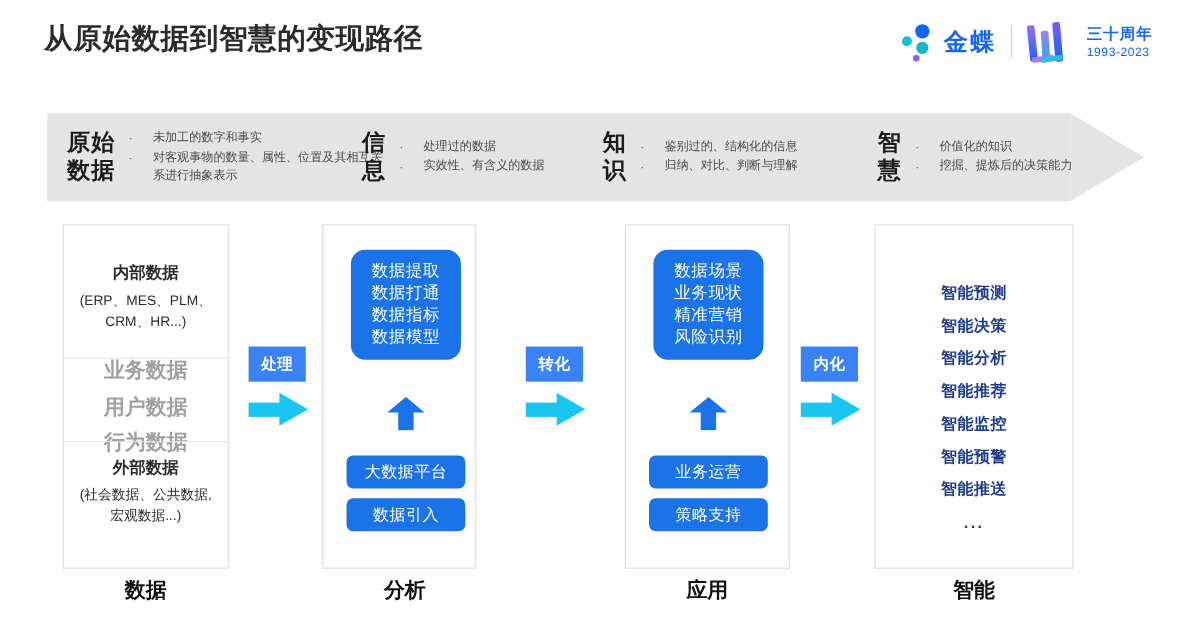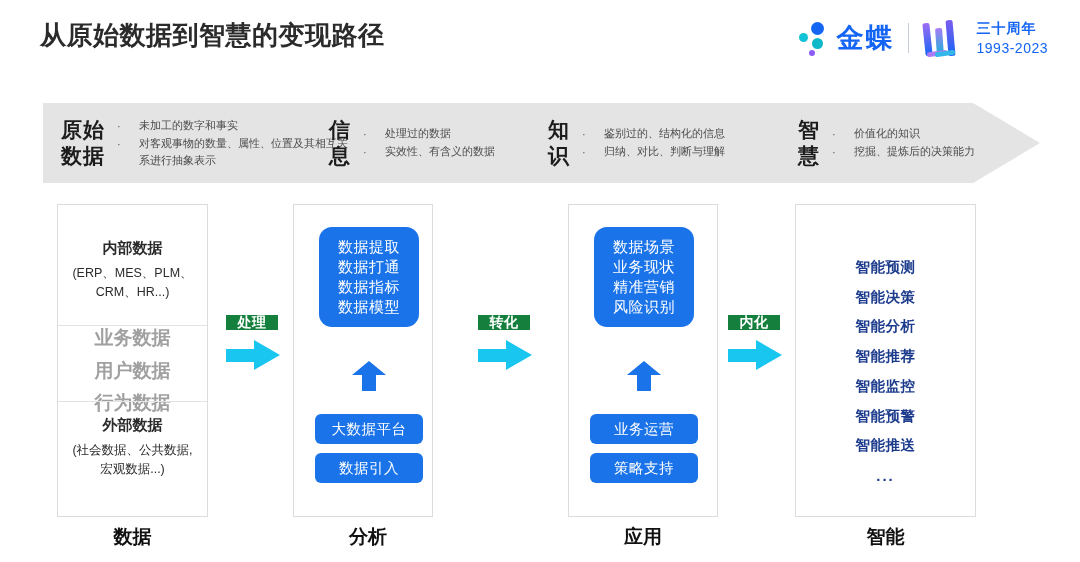"金蝶" .logo-name { font-size: 27px -> 22px }
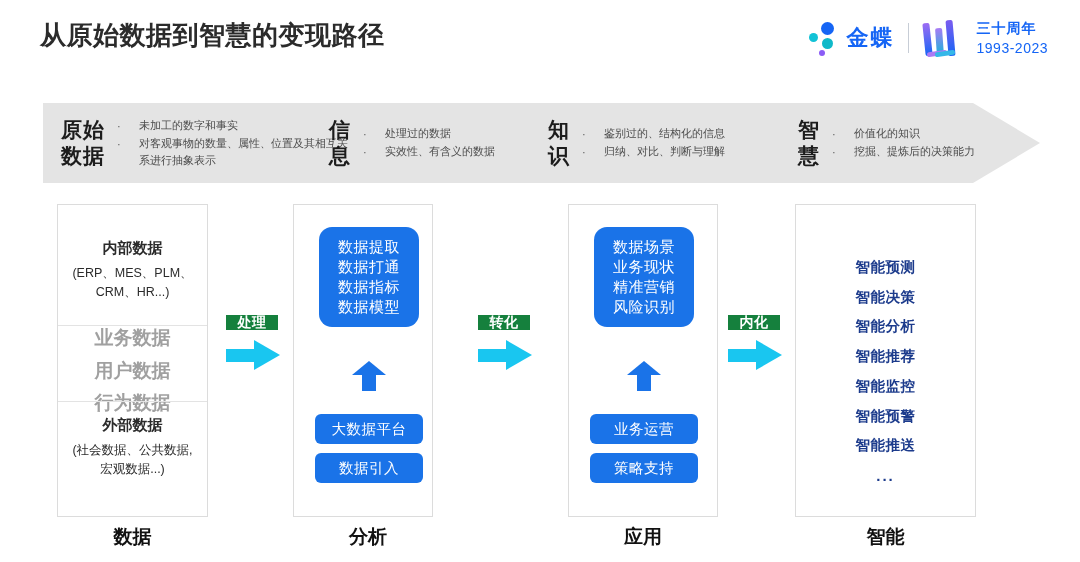"1993-2023" .anniv-bot { font-size: 14px -> 11px }
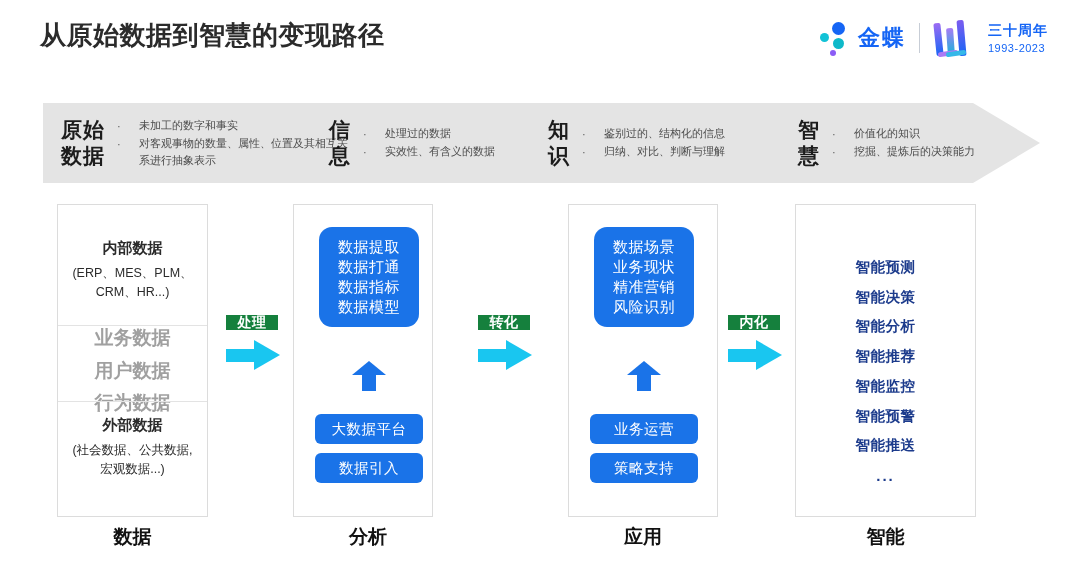"处理" .conn-badge { background: #15803d -> #3b82f6; height: 15px -> 32px }
